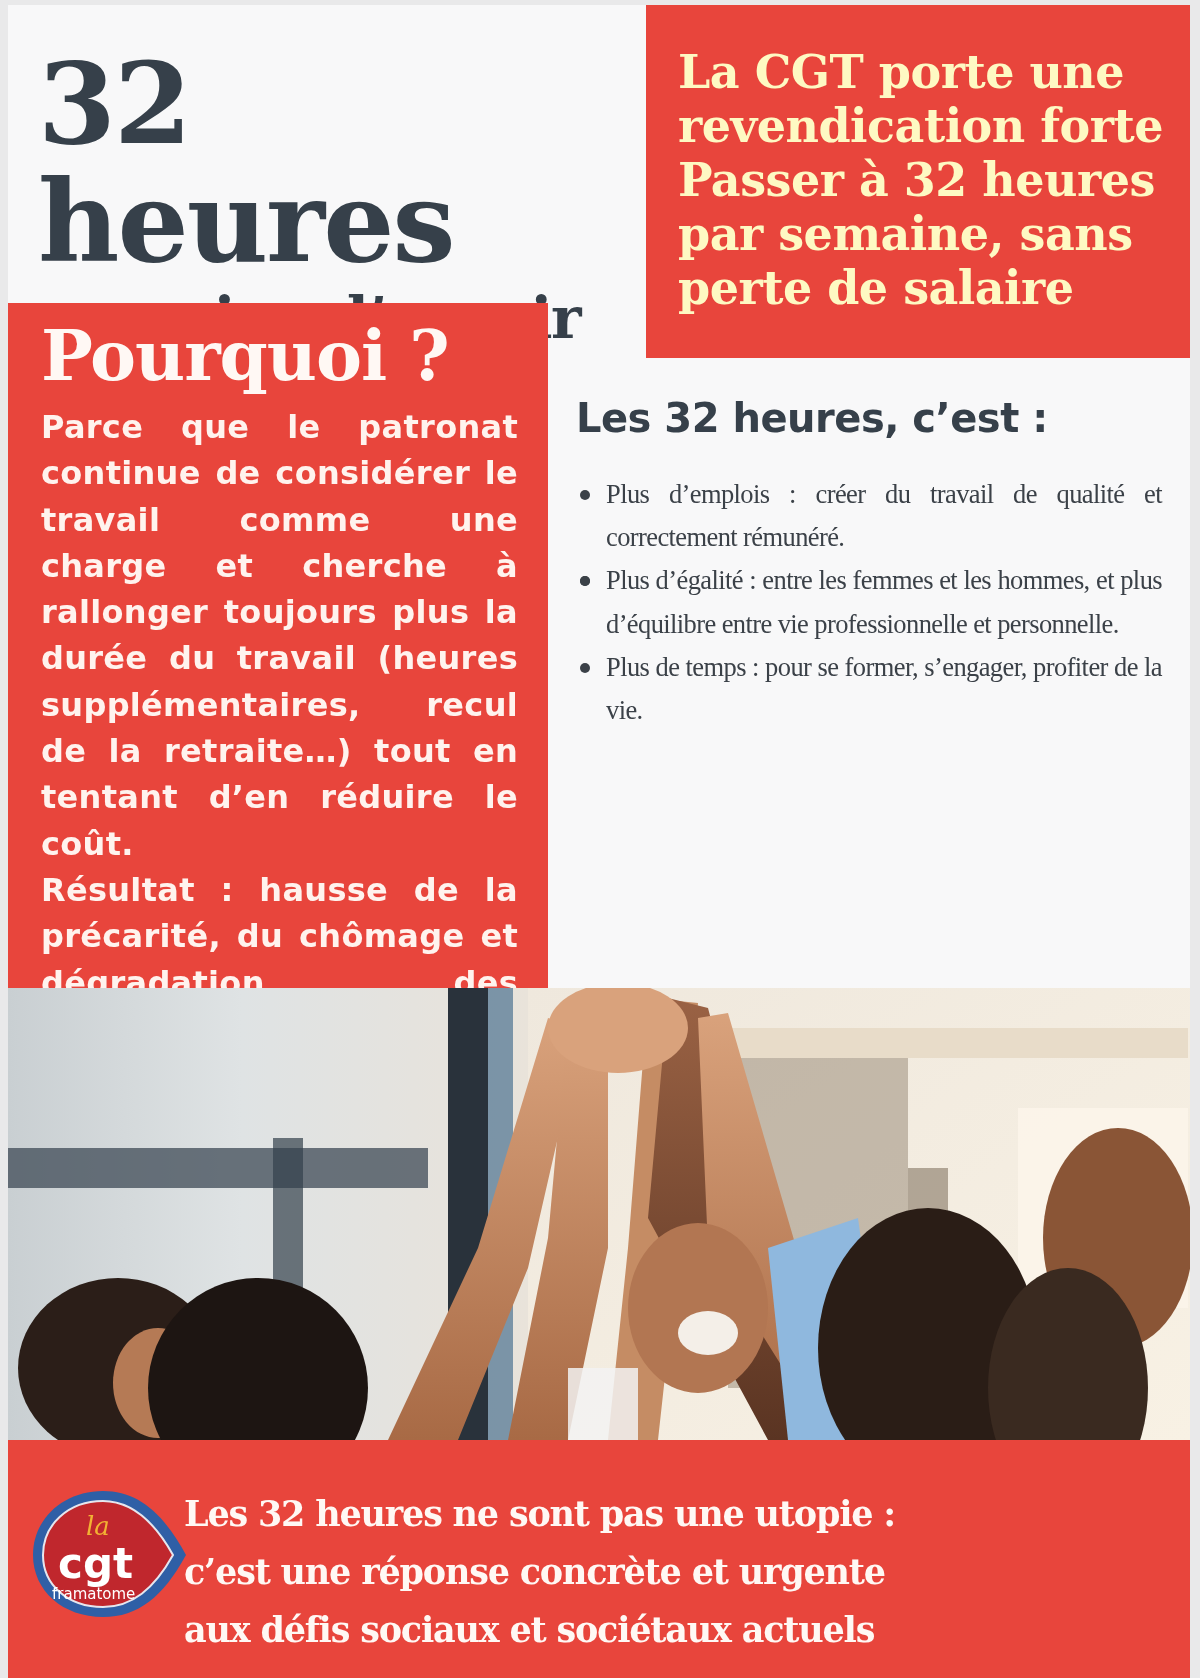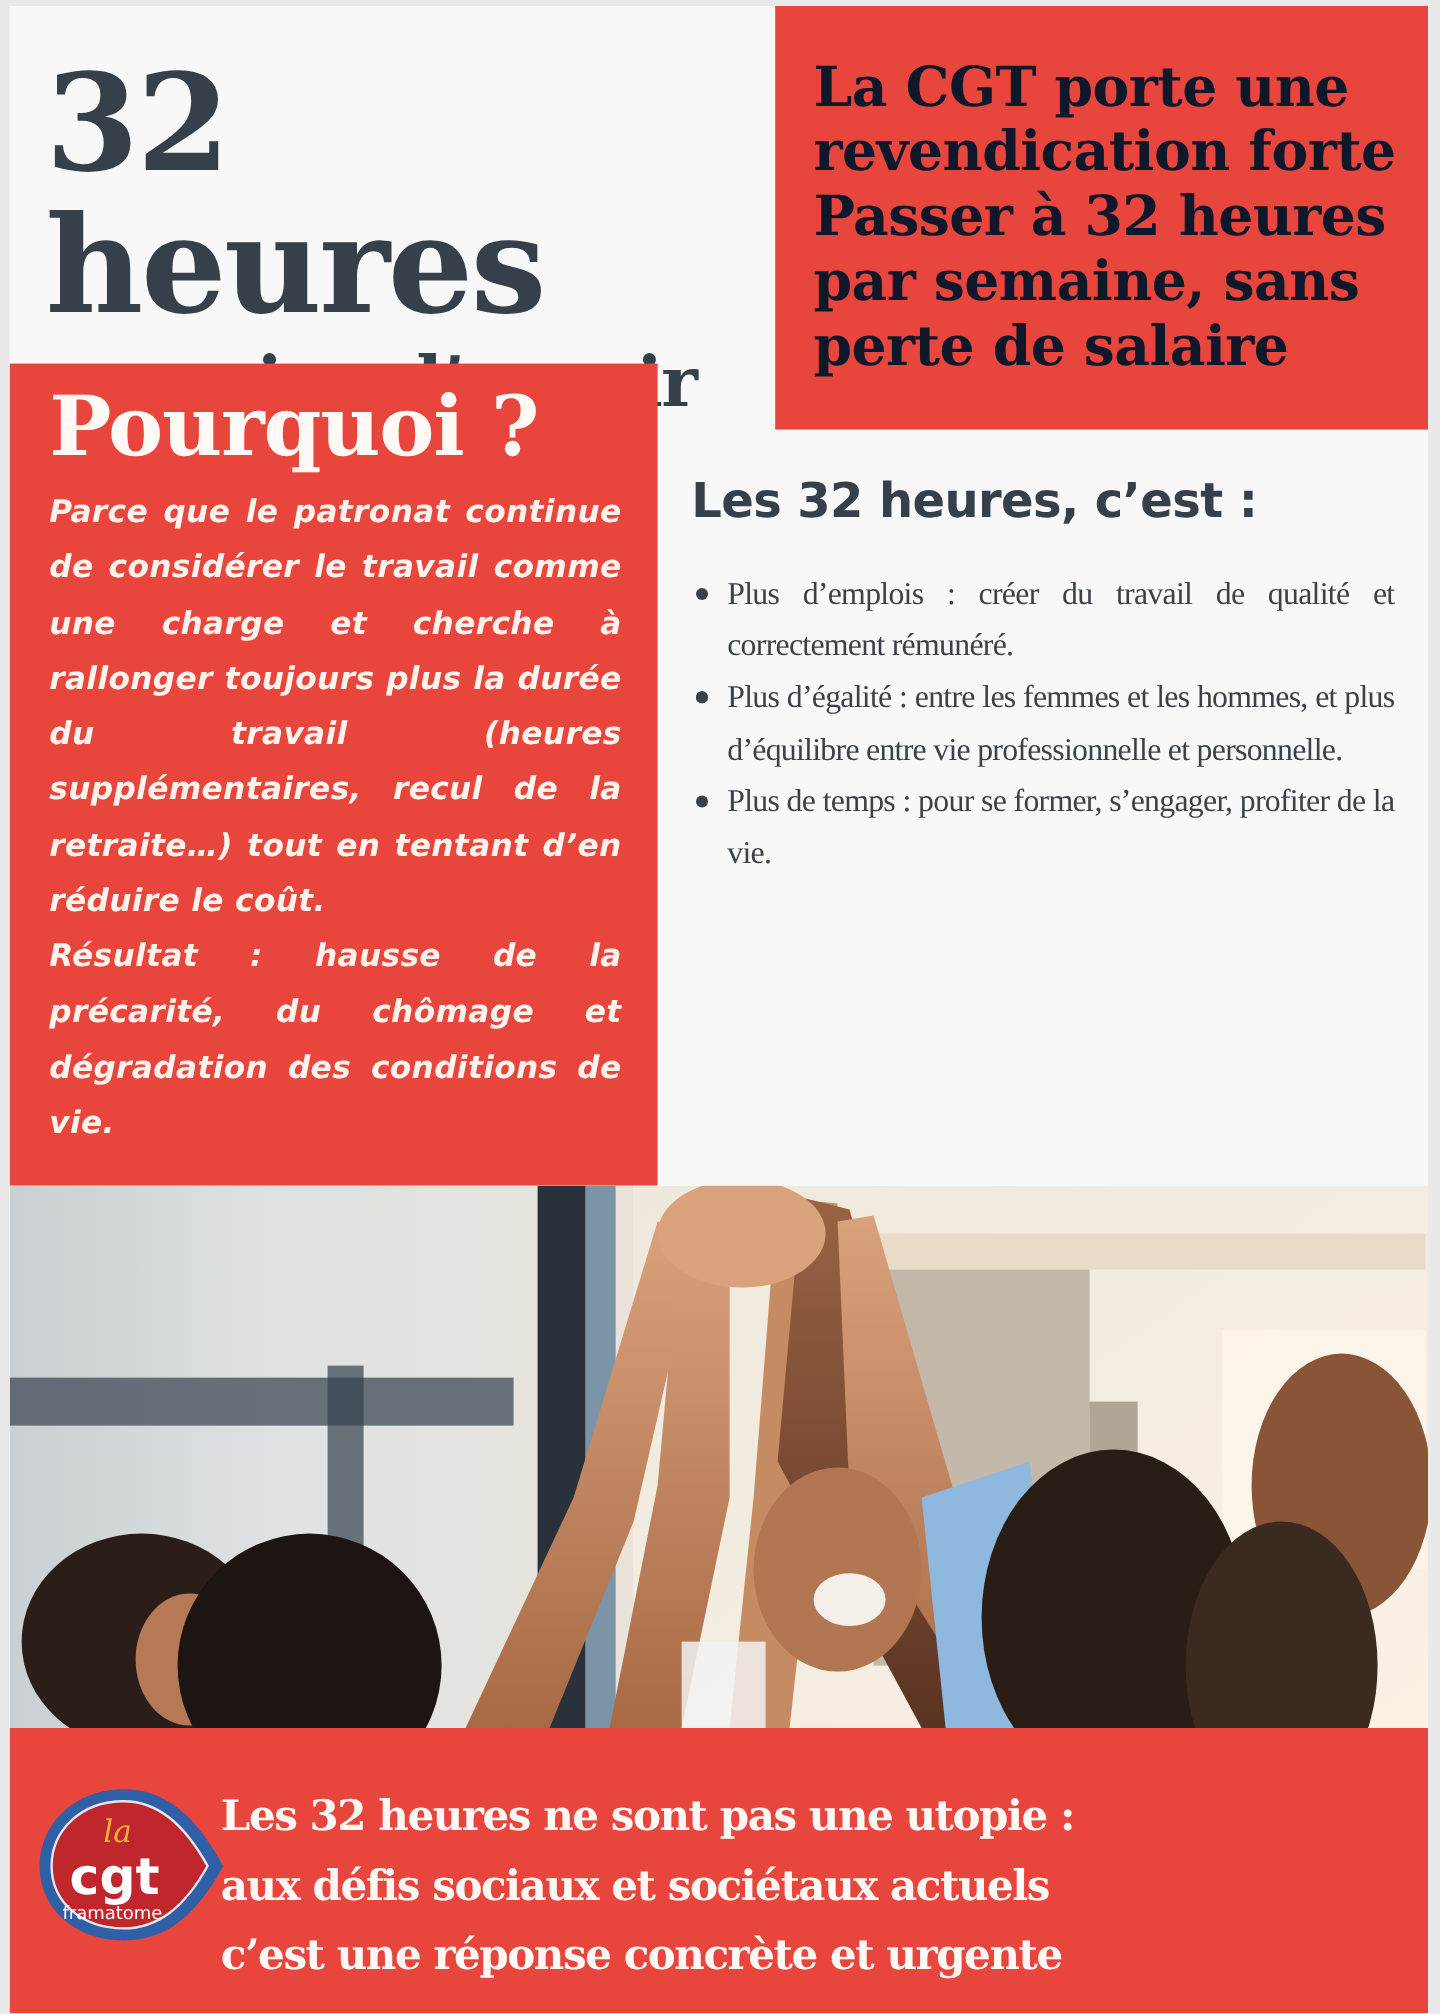"La CGT porte une" .claim-text { color: #0f172a -> #fef9c3 }
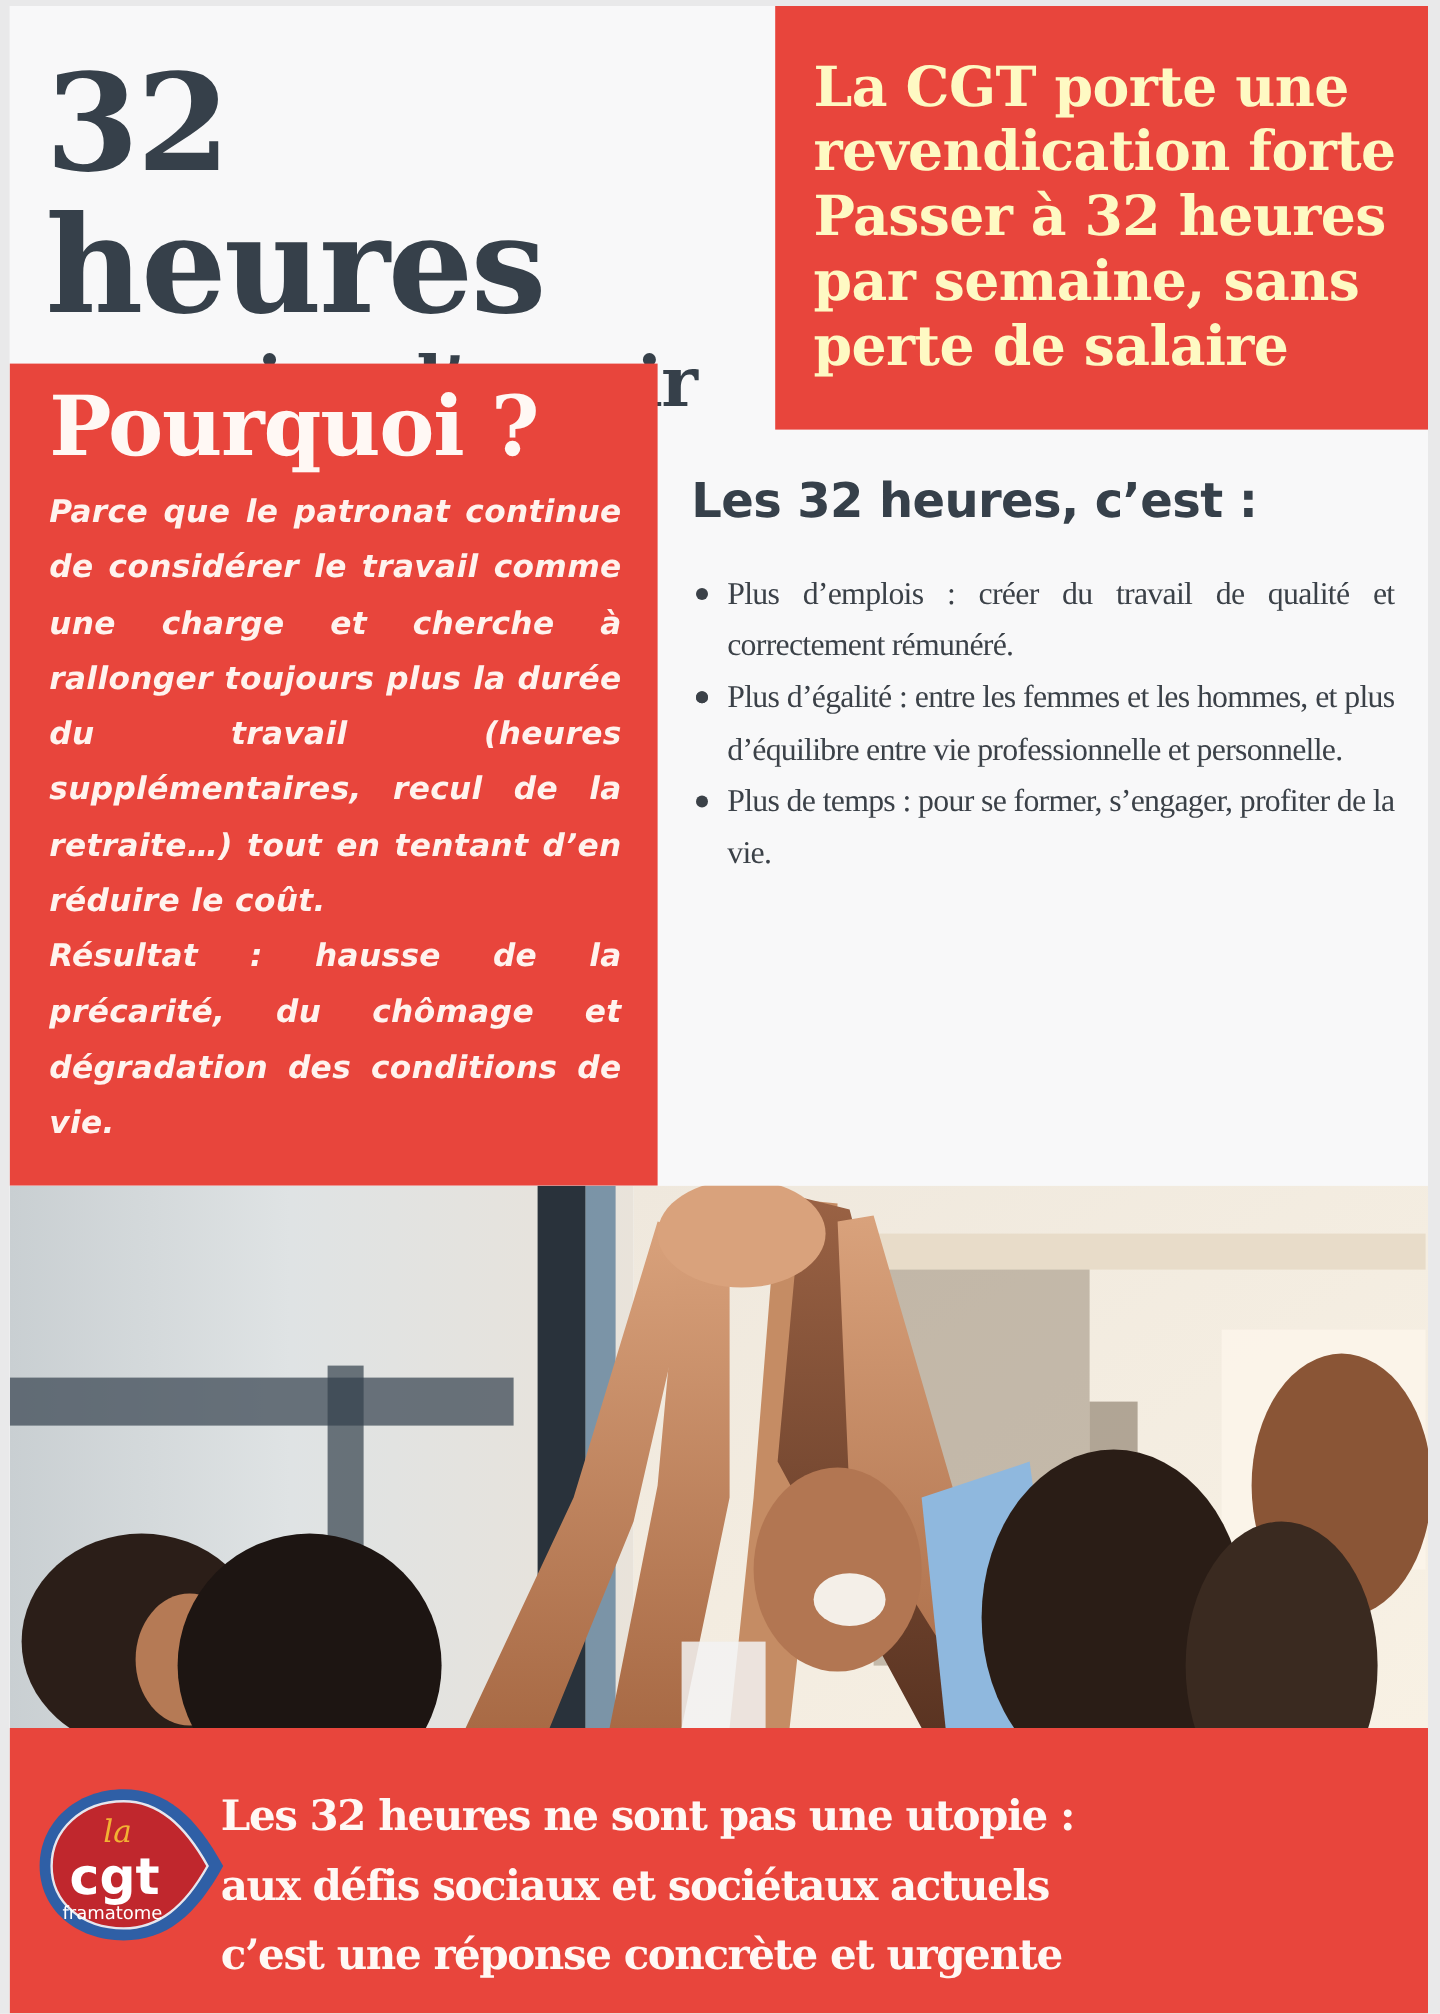"Parce que le patronat continue" .why-text { font-size: 26px -> 32px; font-style: italic -> none }
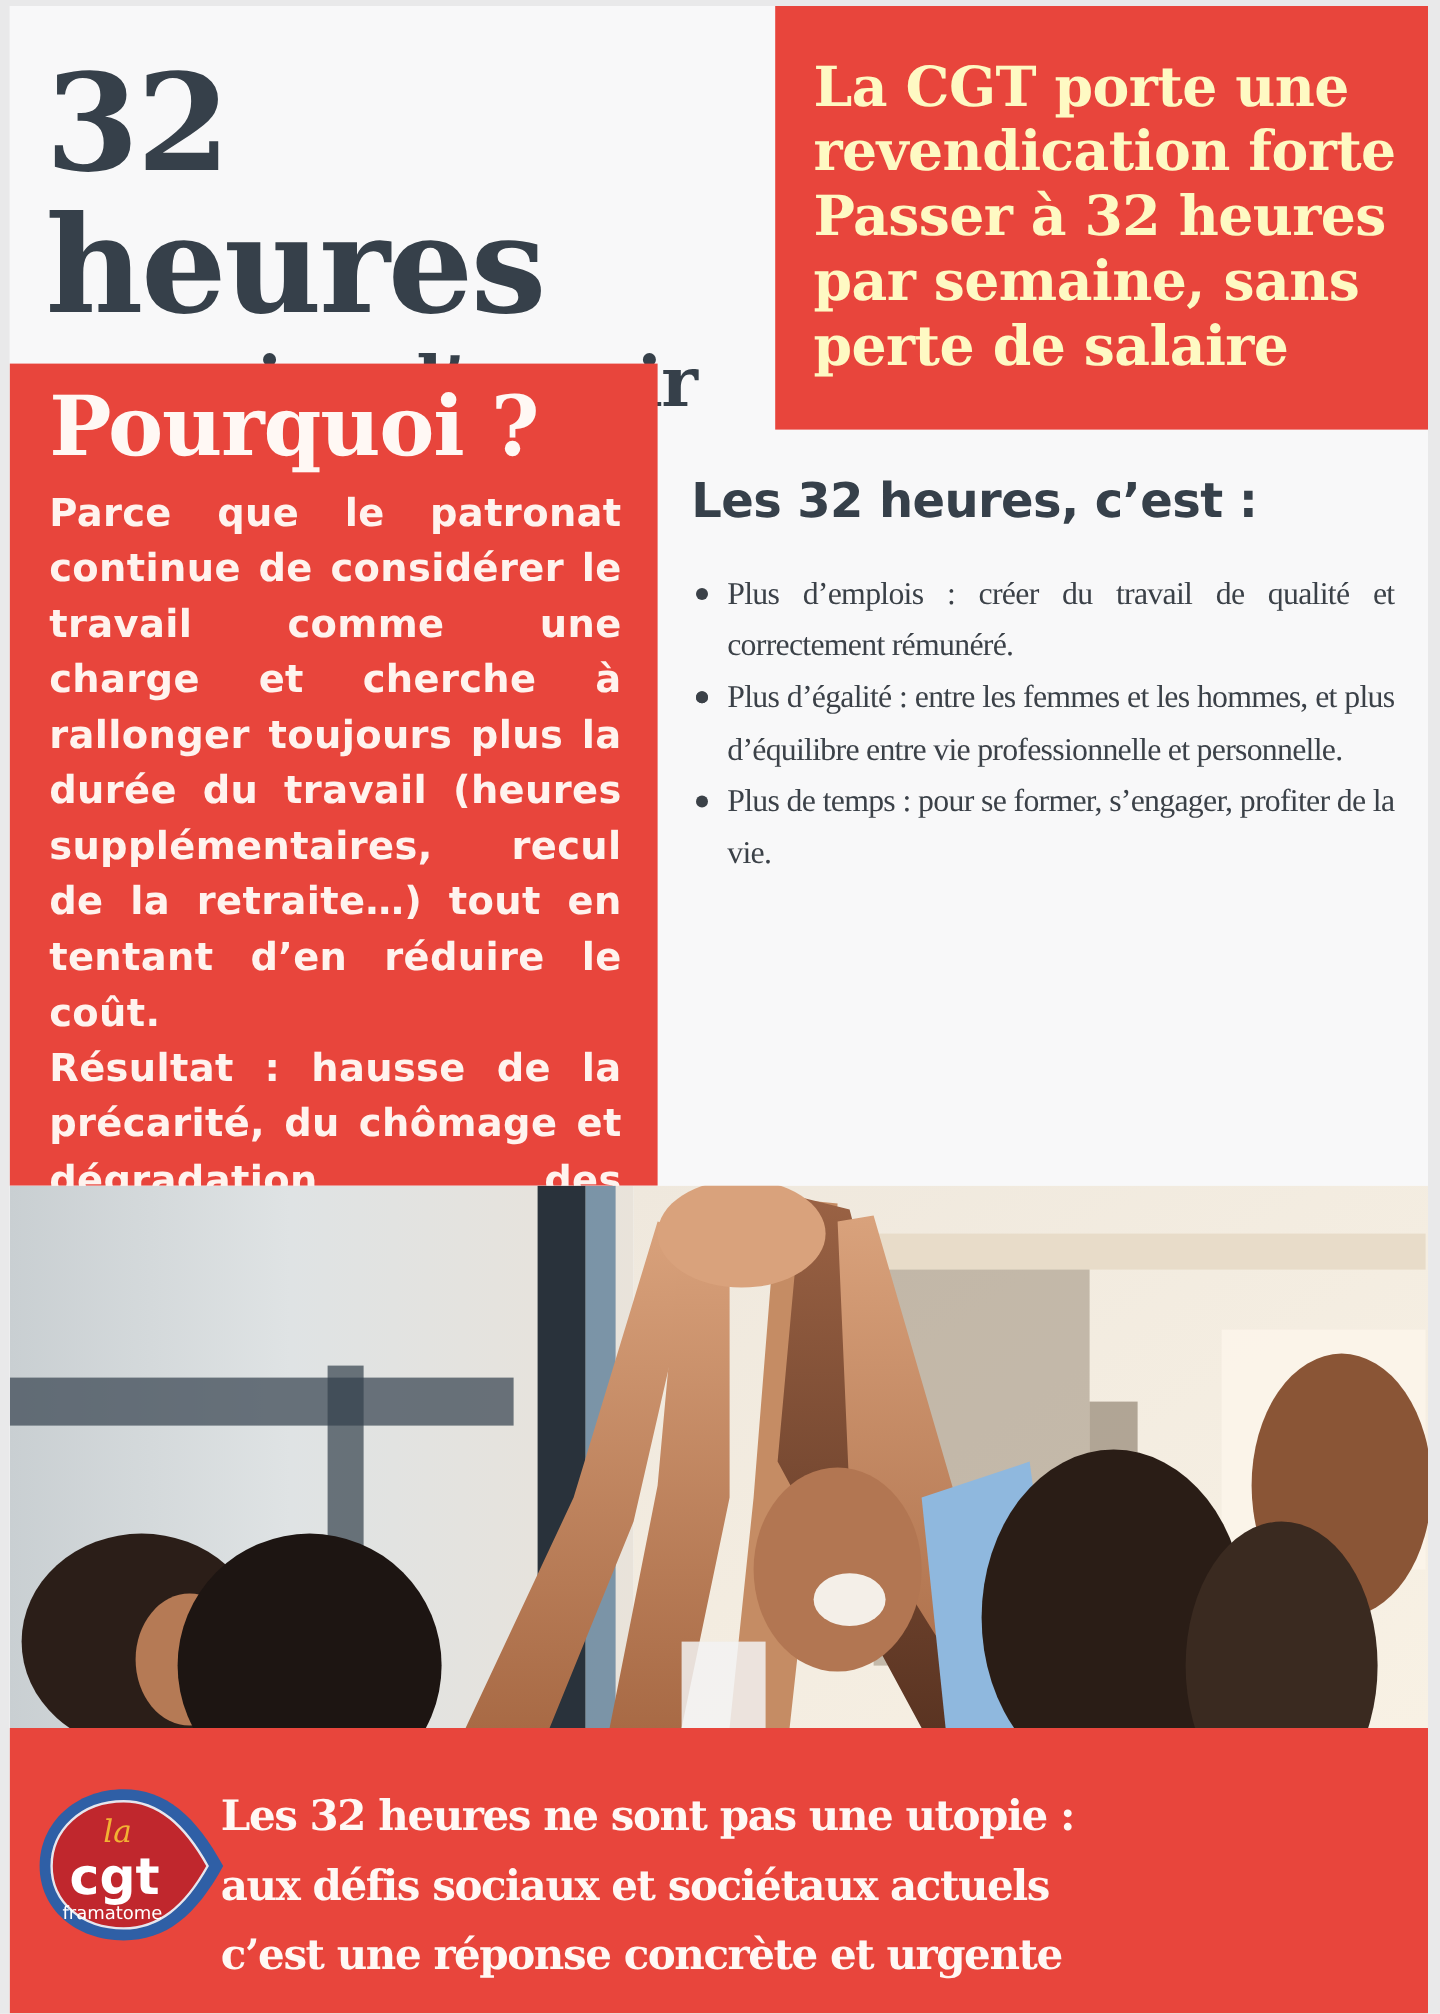"aux défis sociaux et sociétaux" div { order: before "c’est une réponse concrète et" -> after "c’est une réponse concrète et" }
